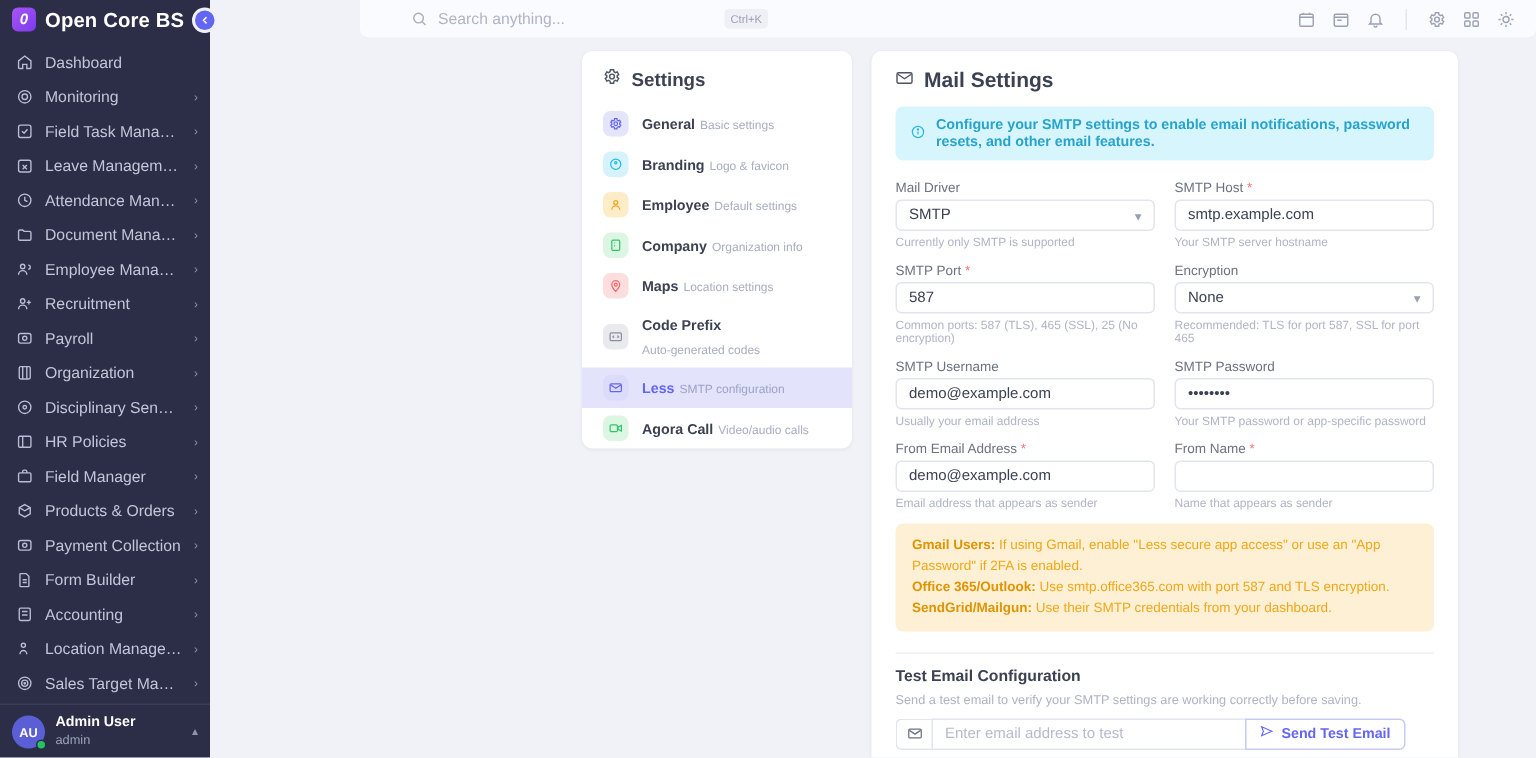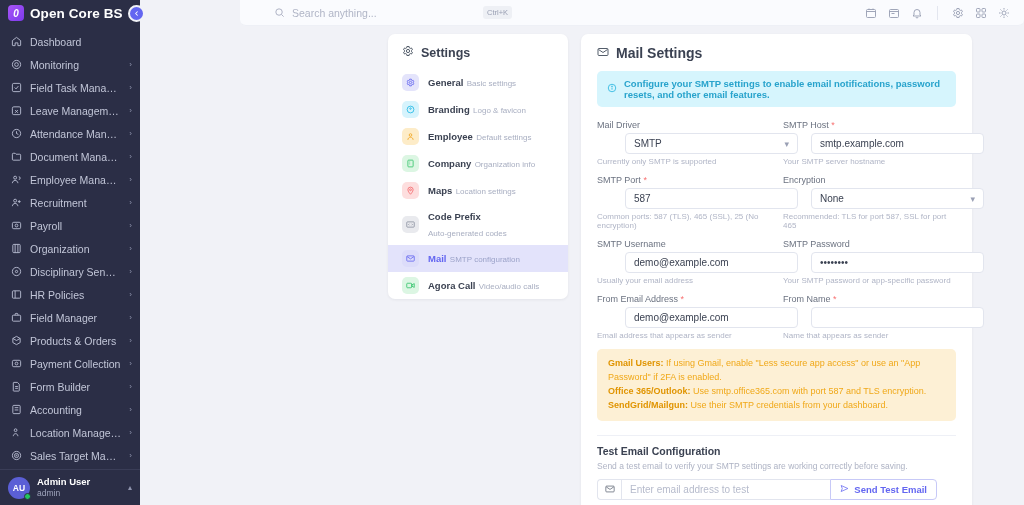"SMTP" .f-control { margin-left: 28px -> none }
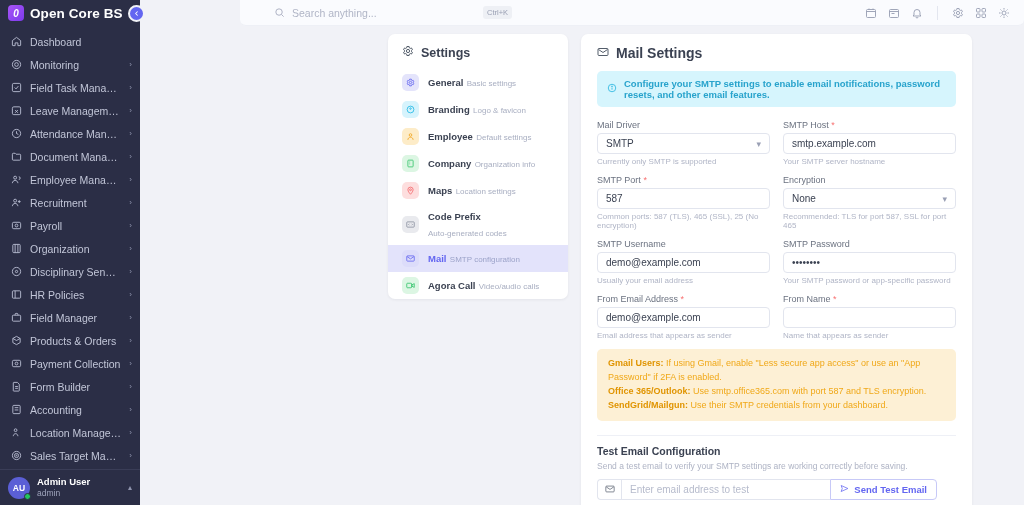"Mail" span.set-name { text: Mail -> Less }
